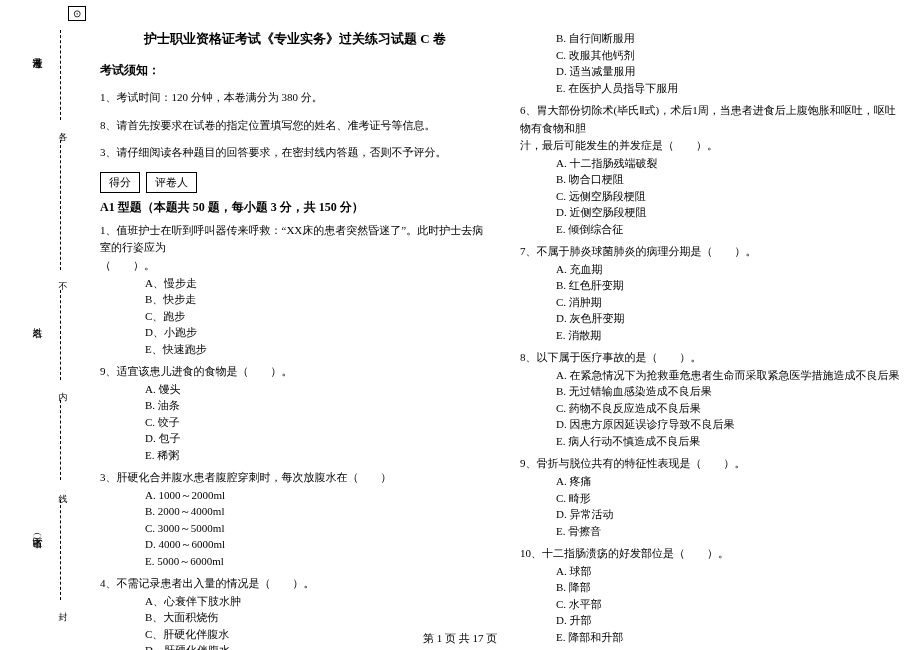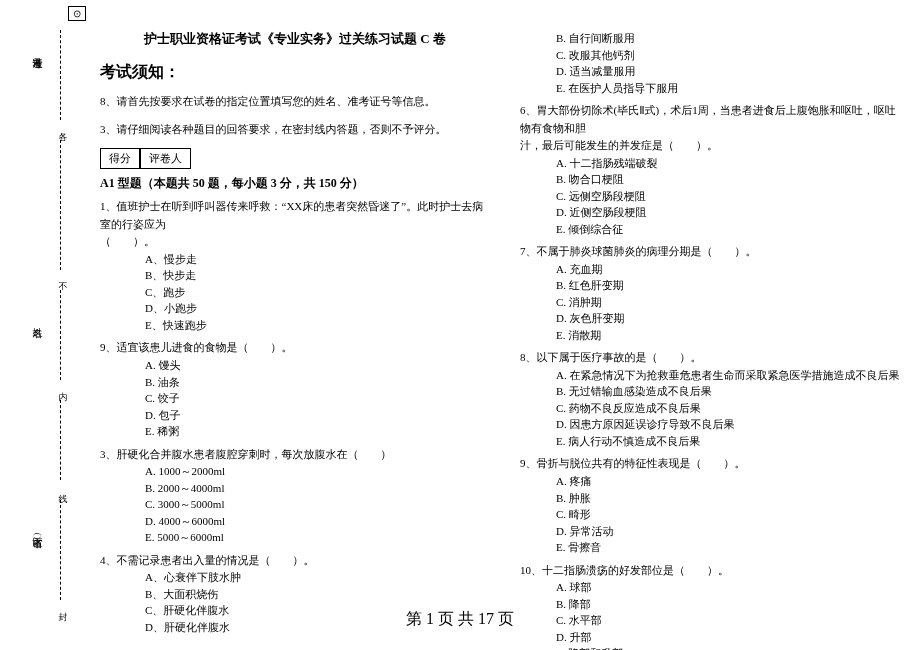"考试须知：" .section-label { font-size: 16px -> 12px }
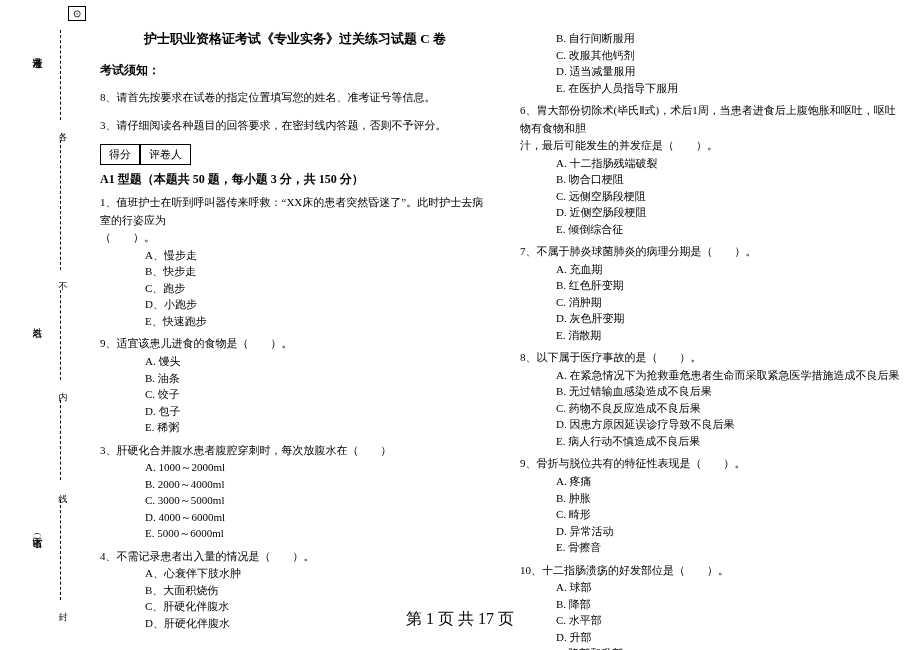"1、考试时间：120 分钟，本卷满分为 380 分。" div.notice-item { html: none -> <div>1、考试时间：120 分钟，本卷满分为 380 分。</div> }
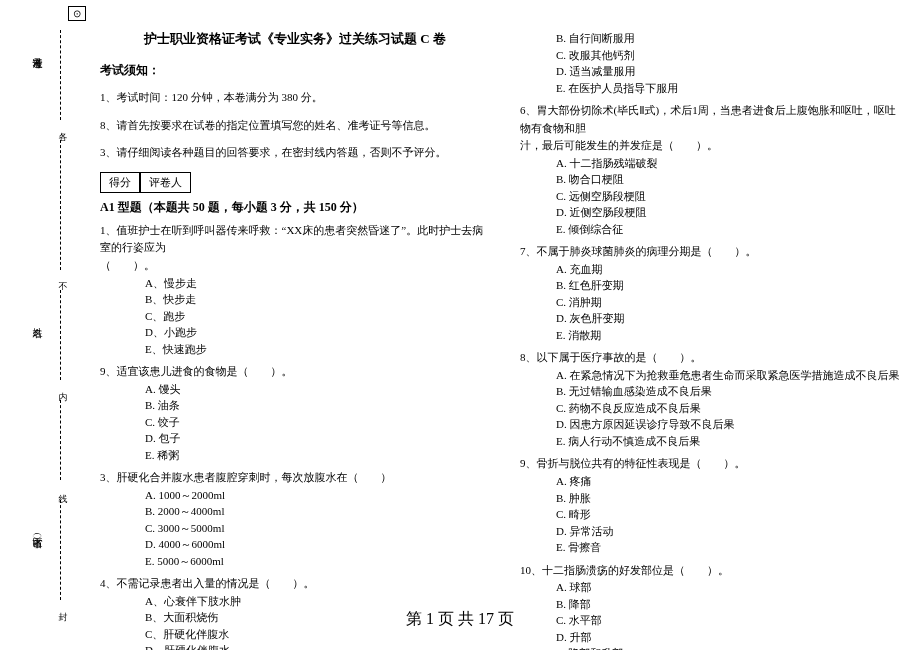"得分" .score-row { gap: none -> 6px }
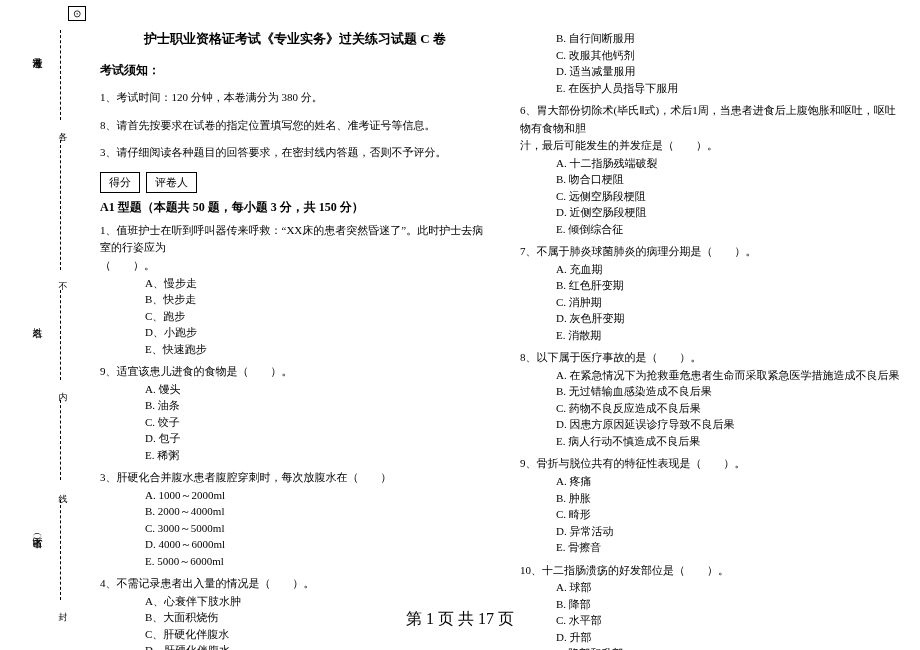"B. 肿胀" div.option { html: <div>B. 肿胀</div> -> none }
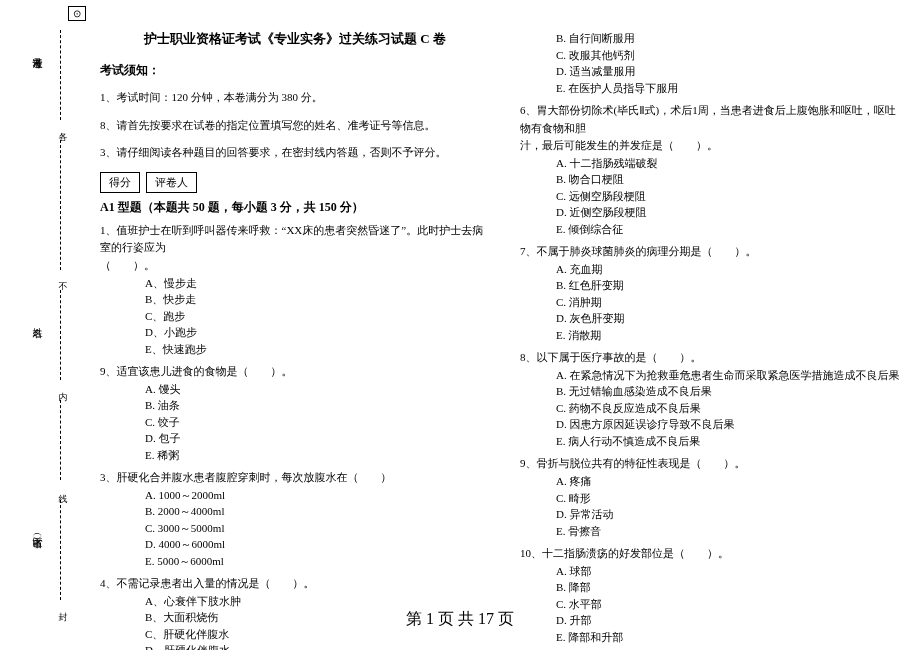"第 1 页 共 17" .footer { bottom: 20px -> 4px; font-size: 16px -> 11px }
